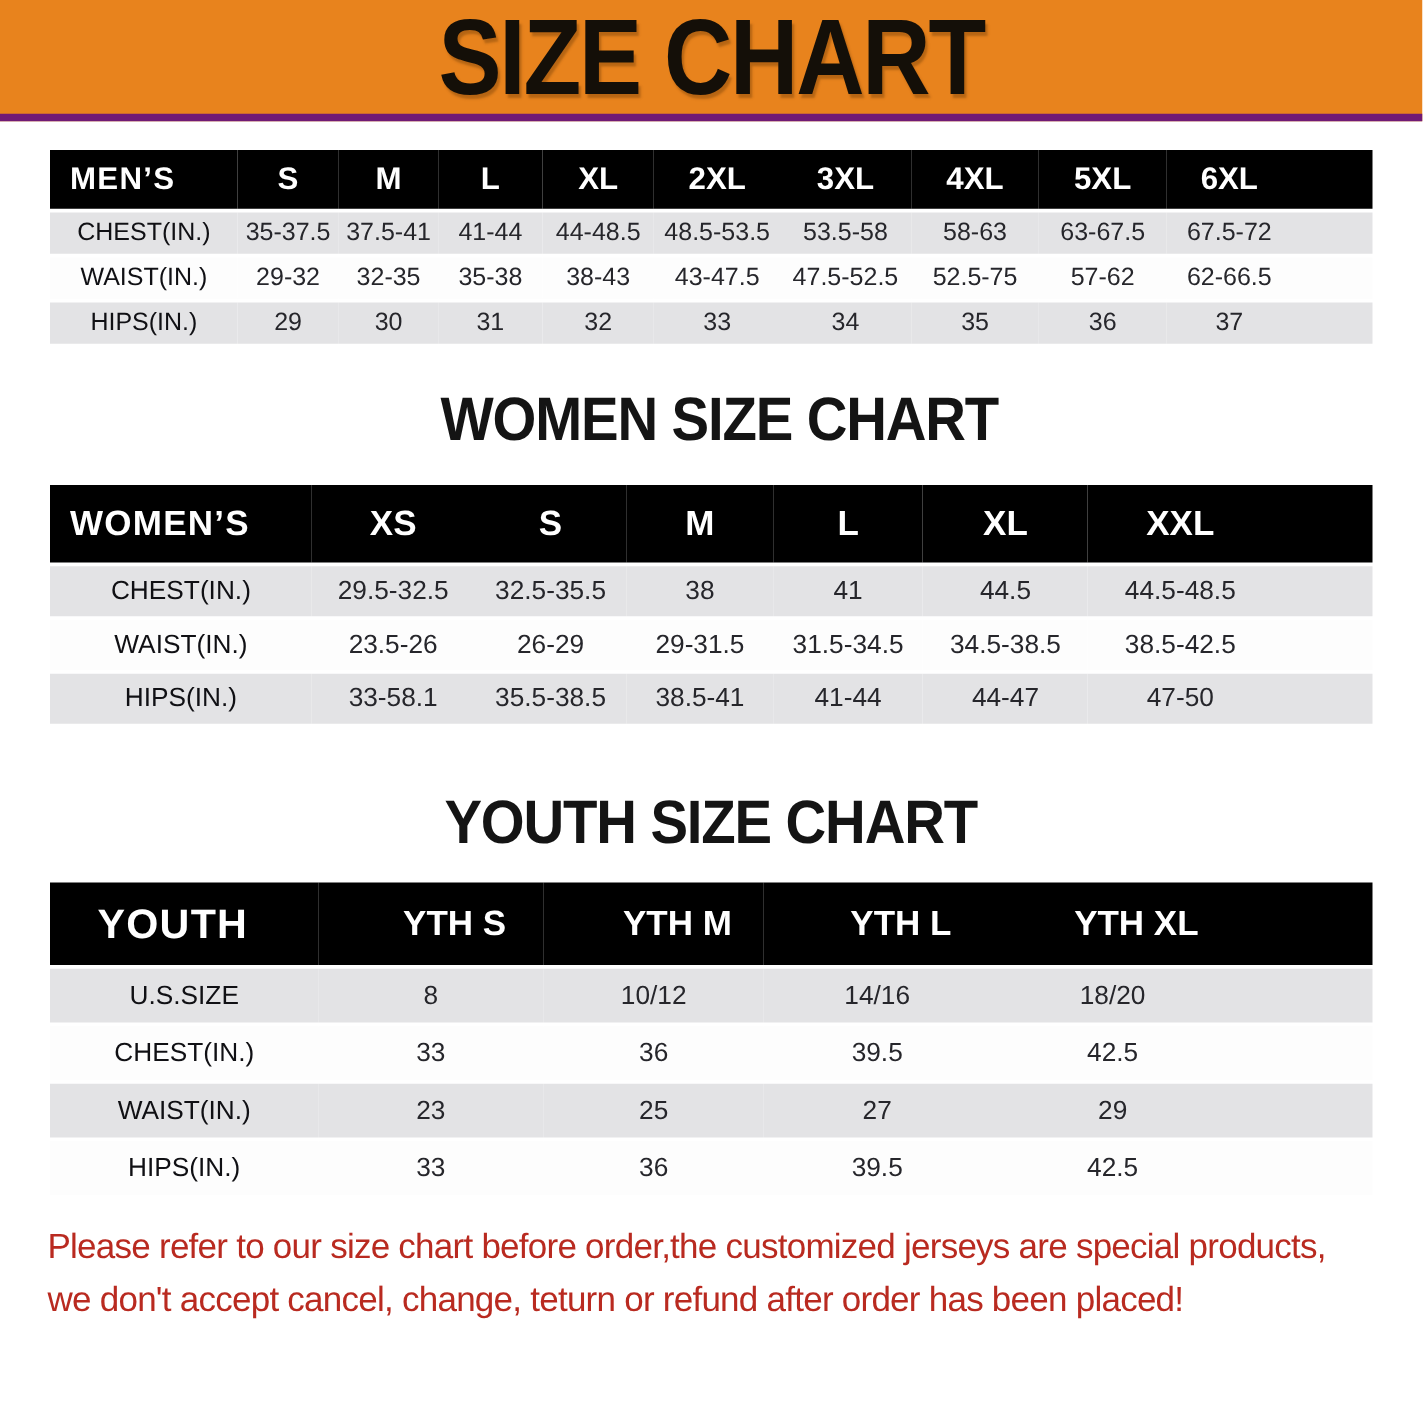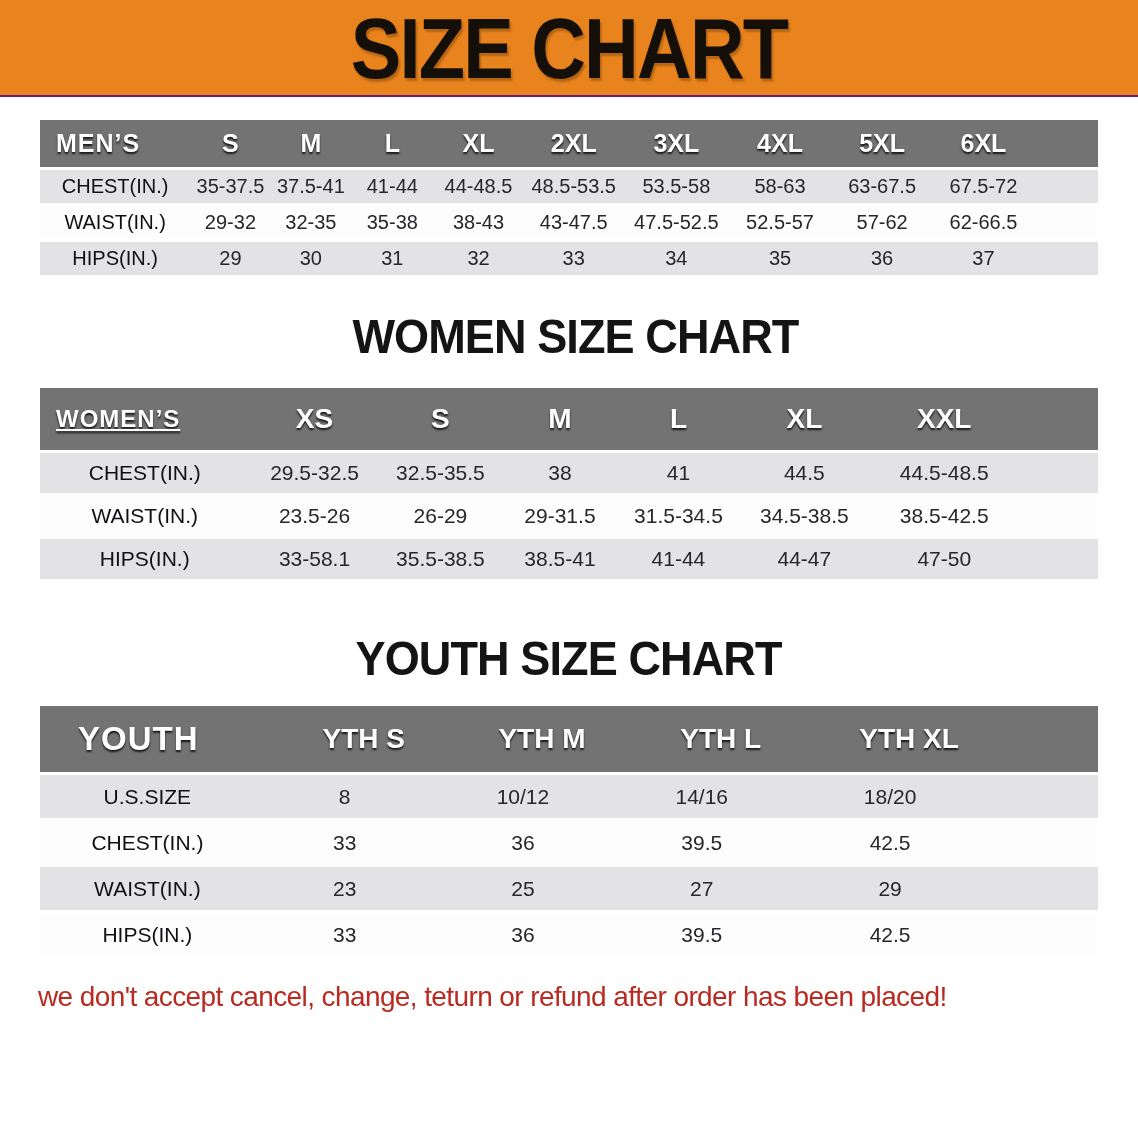"SIZE CHART" .banner { border-bottom: 2px solid #701a75 -> 6px solid #701a75 }
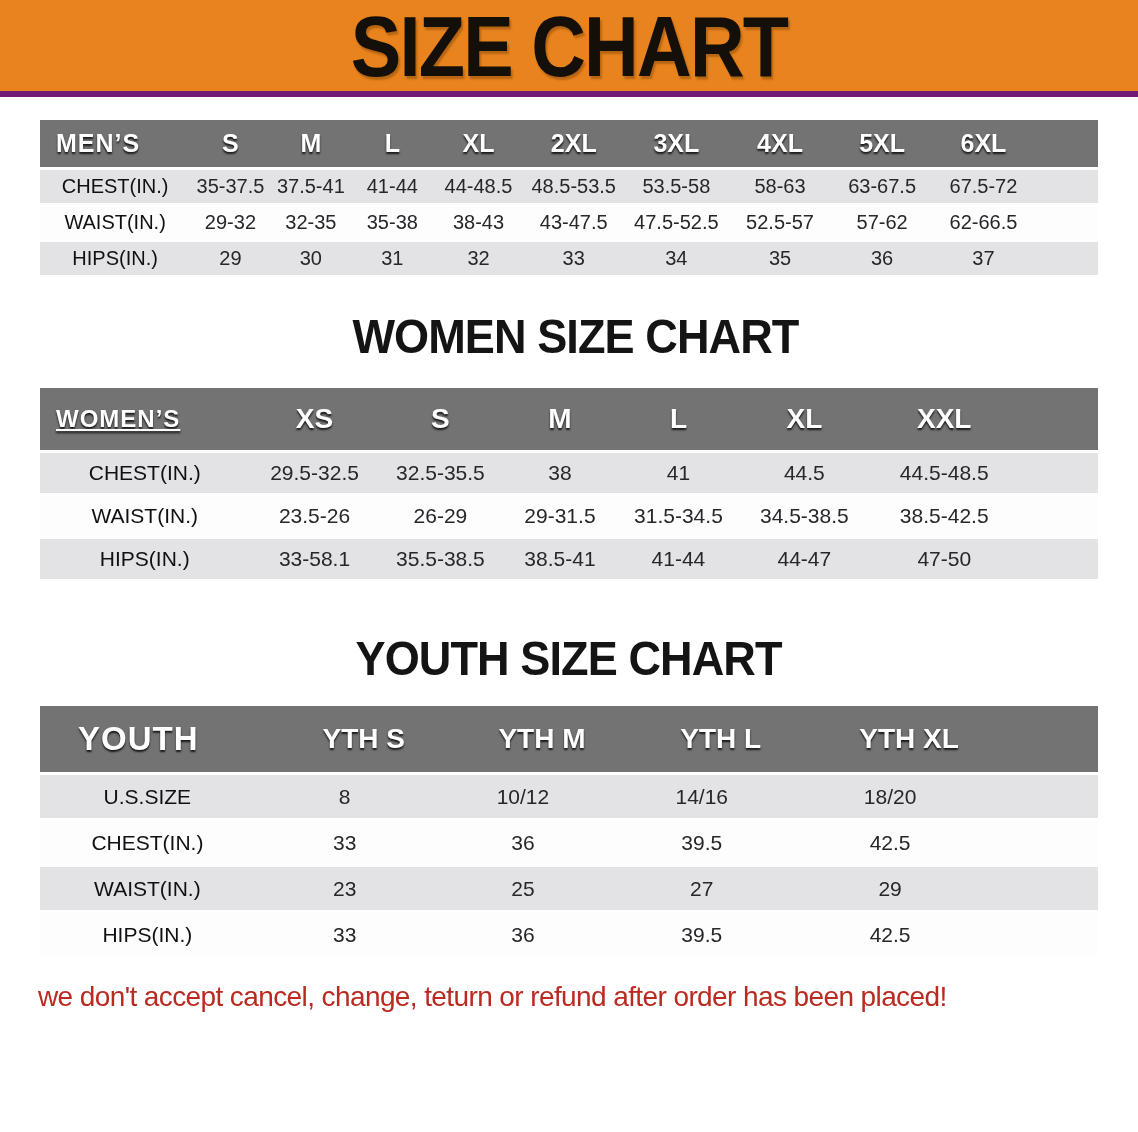"MEN’S" thead th { background: #737373 -> #000000 }
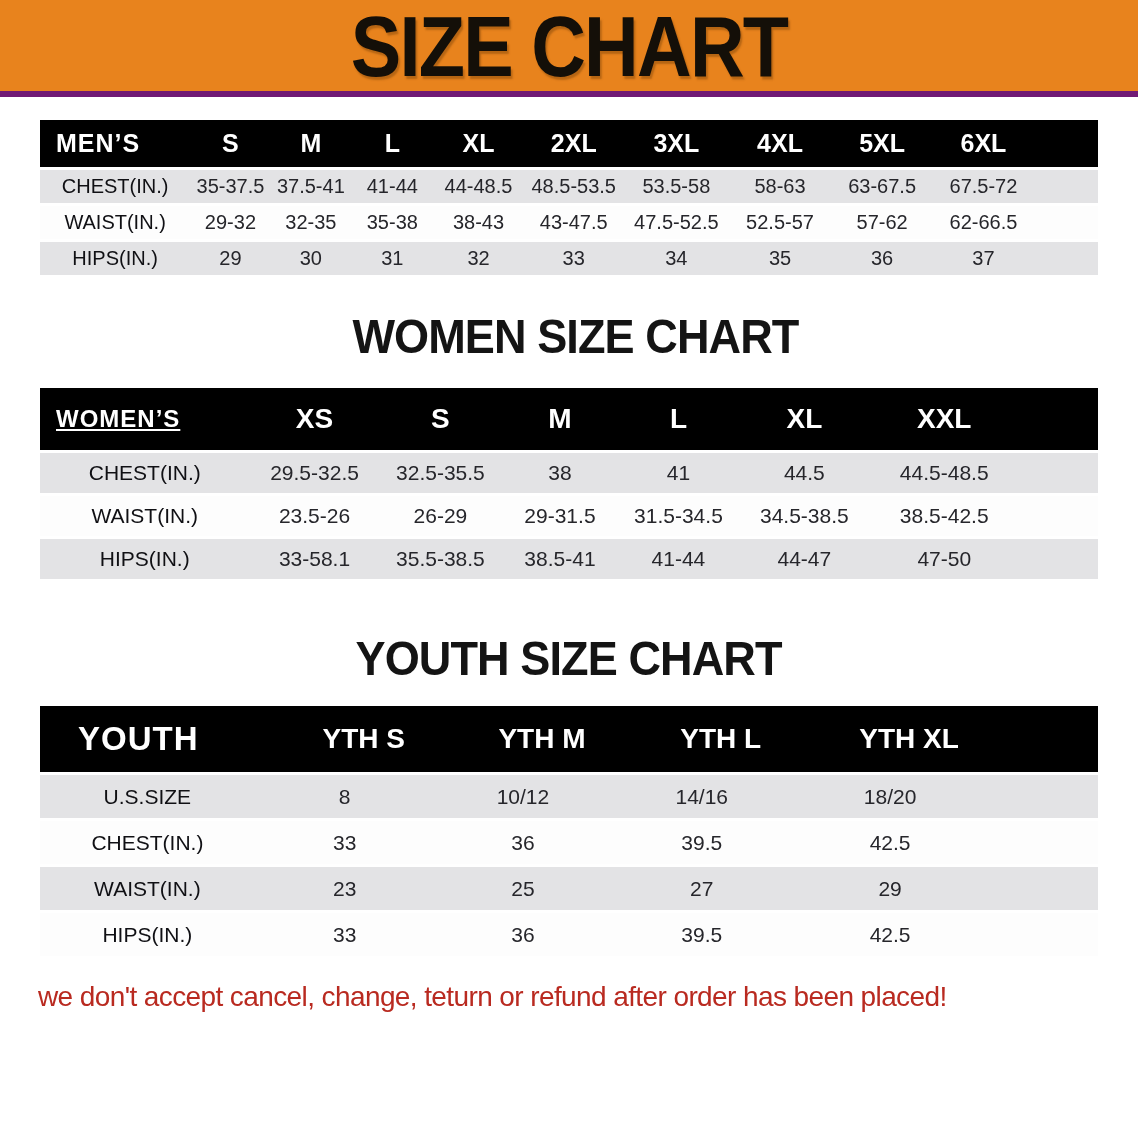"52.5-57" td { text: 52.5-57 -> 52.5-75 }
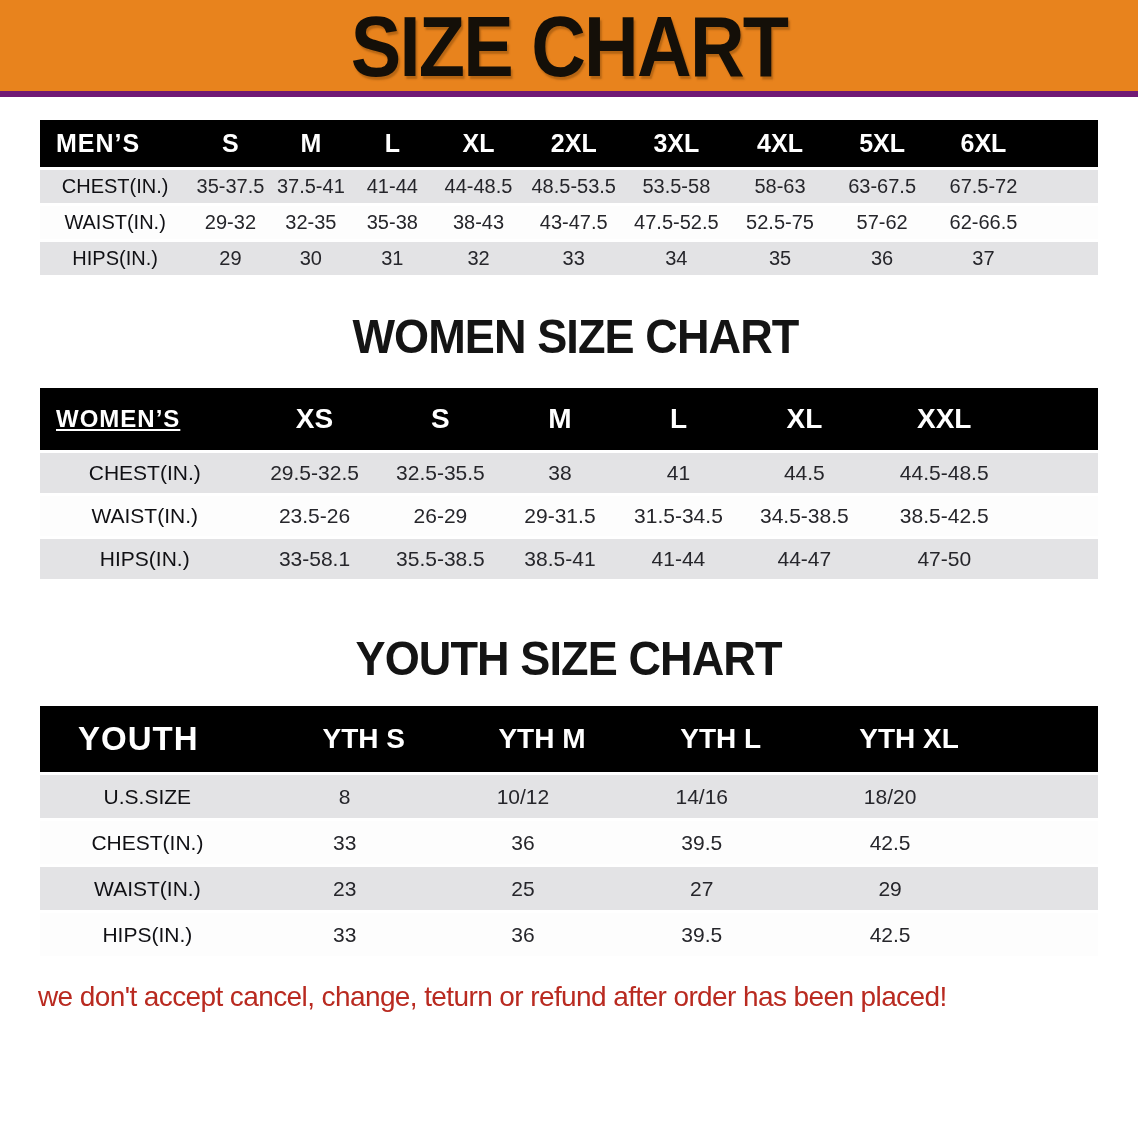"WOMEN’S" .t-women thead th.corner { font-size: 24px -> 28px; text-decoration: underline -> none }
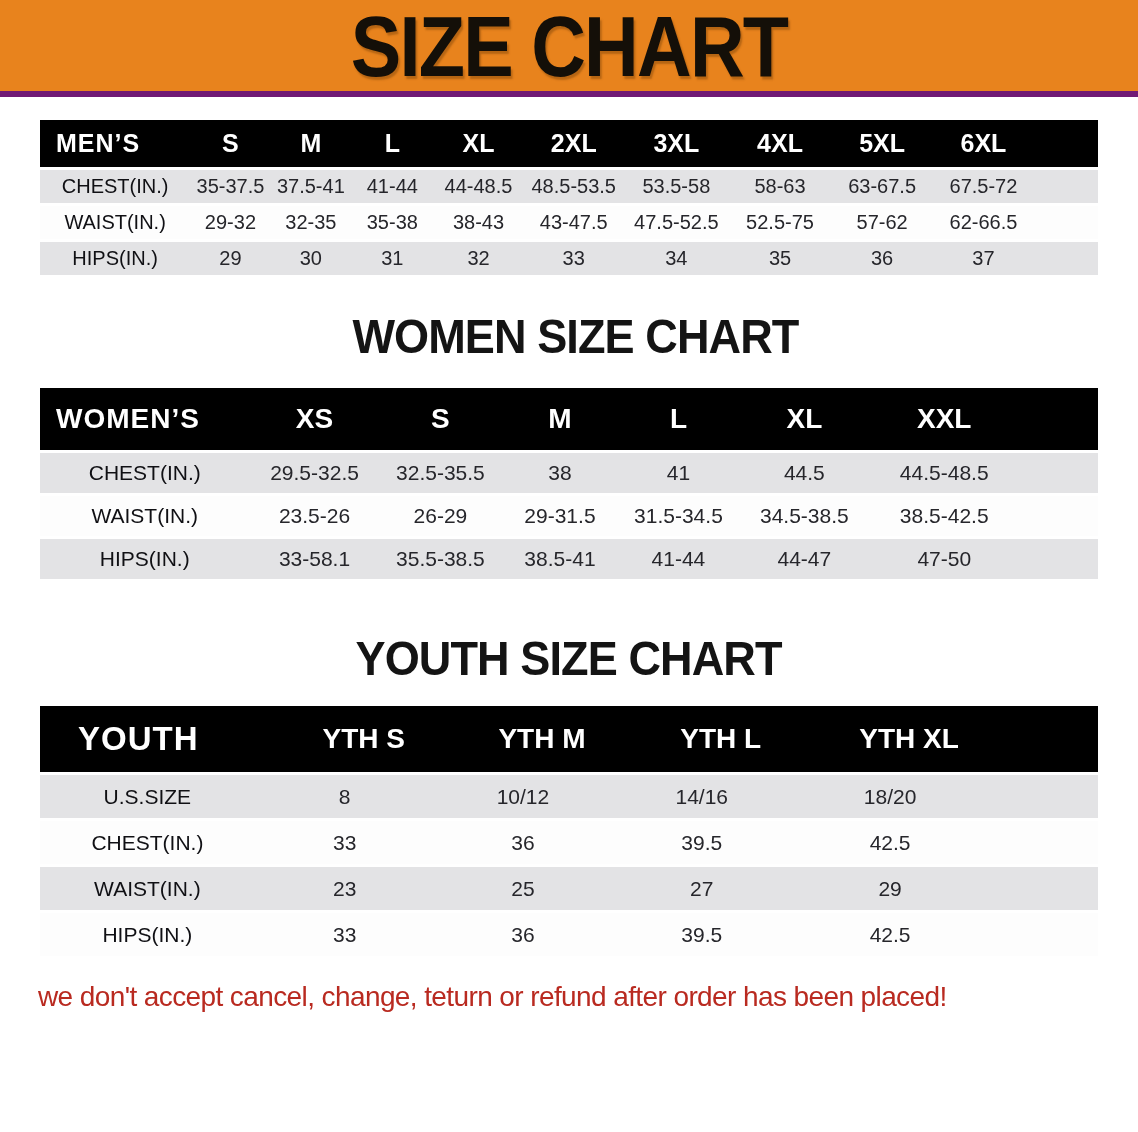"Please refer to our size" p { html: none -> <p>Please refer to our size chart before order,the customized jerseys are special products,</p> }
